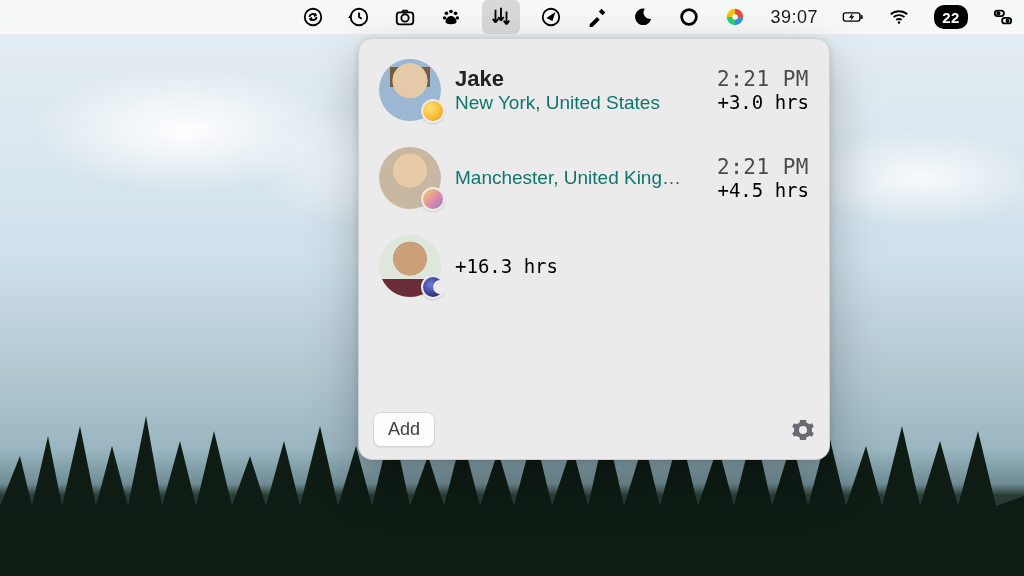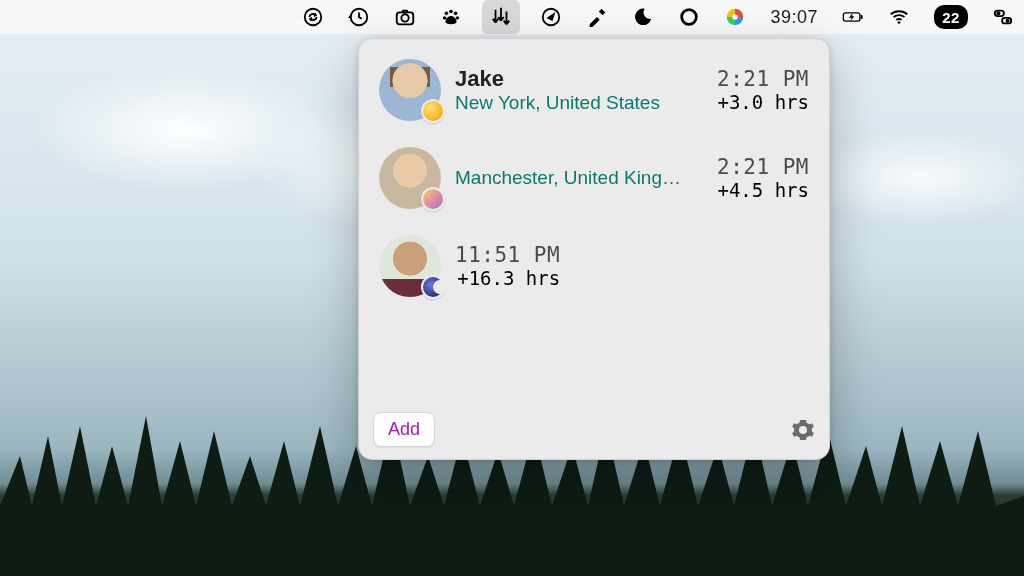"11:51 PM" div.time { html: <div>11:51 PM</div> -> none }
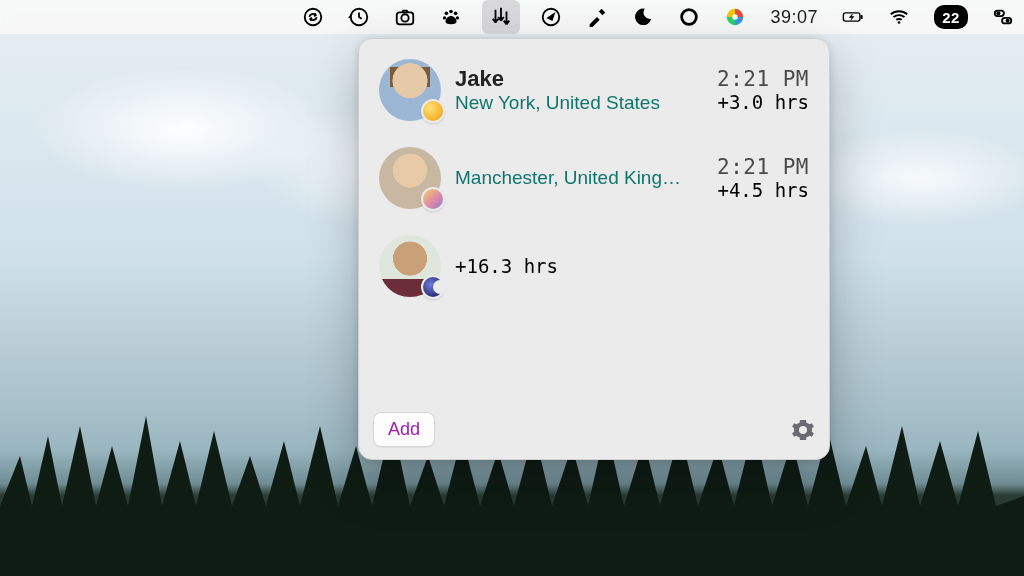"Add" .add-btn { color: #a21caf -> #404040 }
